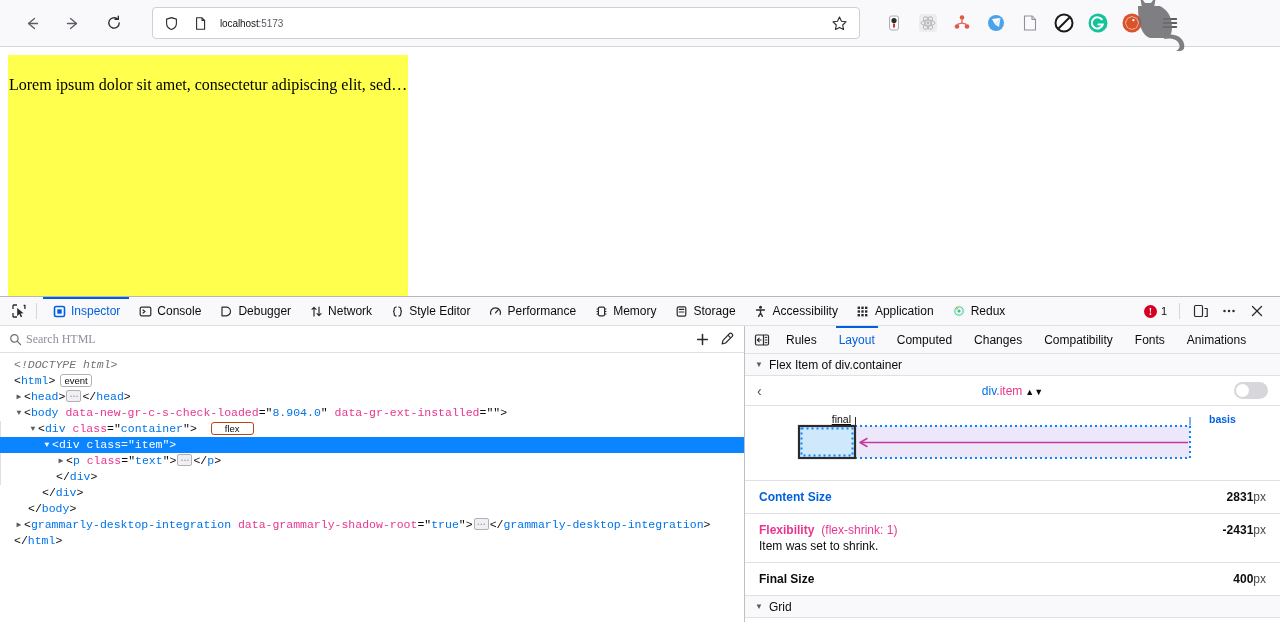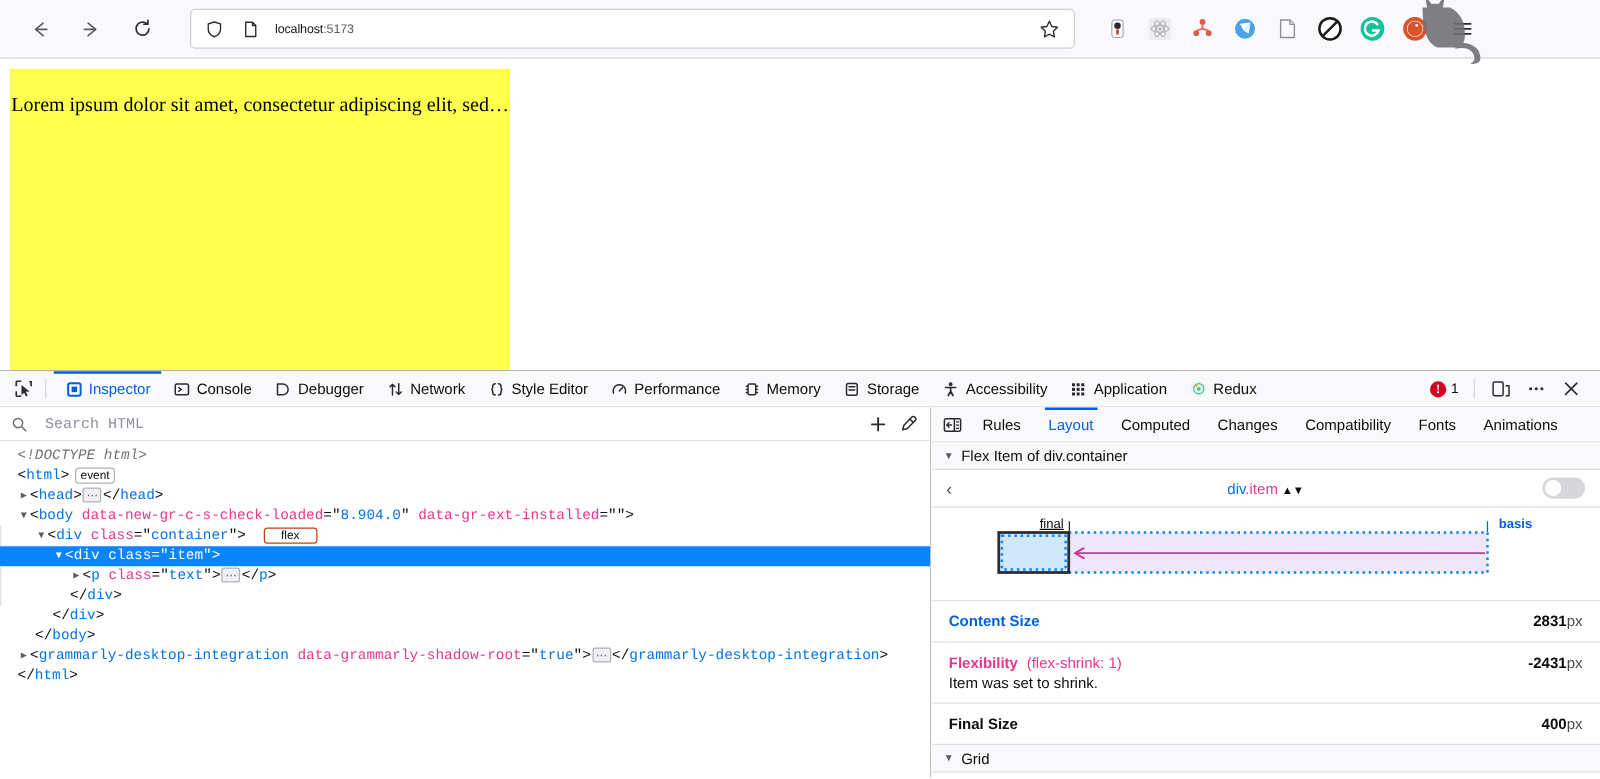"Search HTML" #search-input { font-family: Liberation Mono, monospace -> Liberation Serif, serif; margin-left: 14px -> 4px }
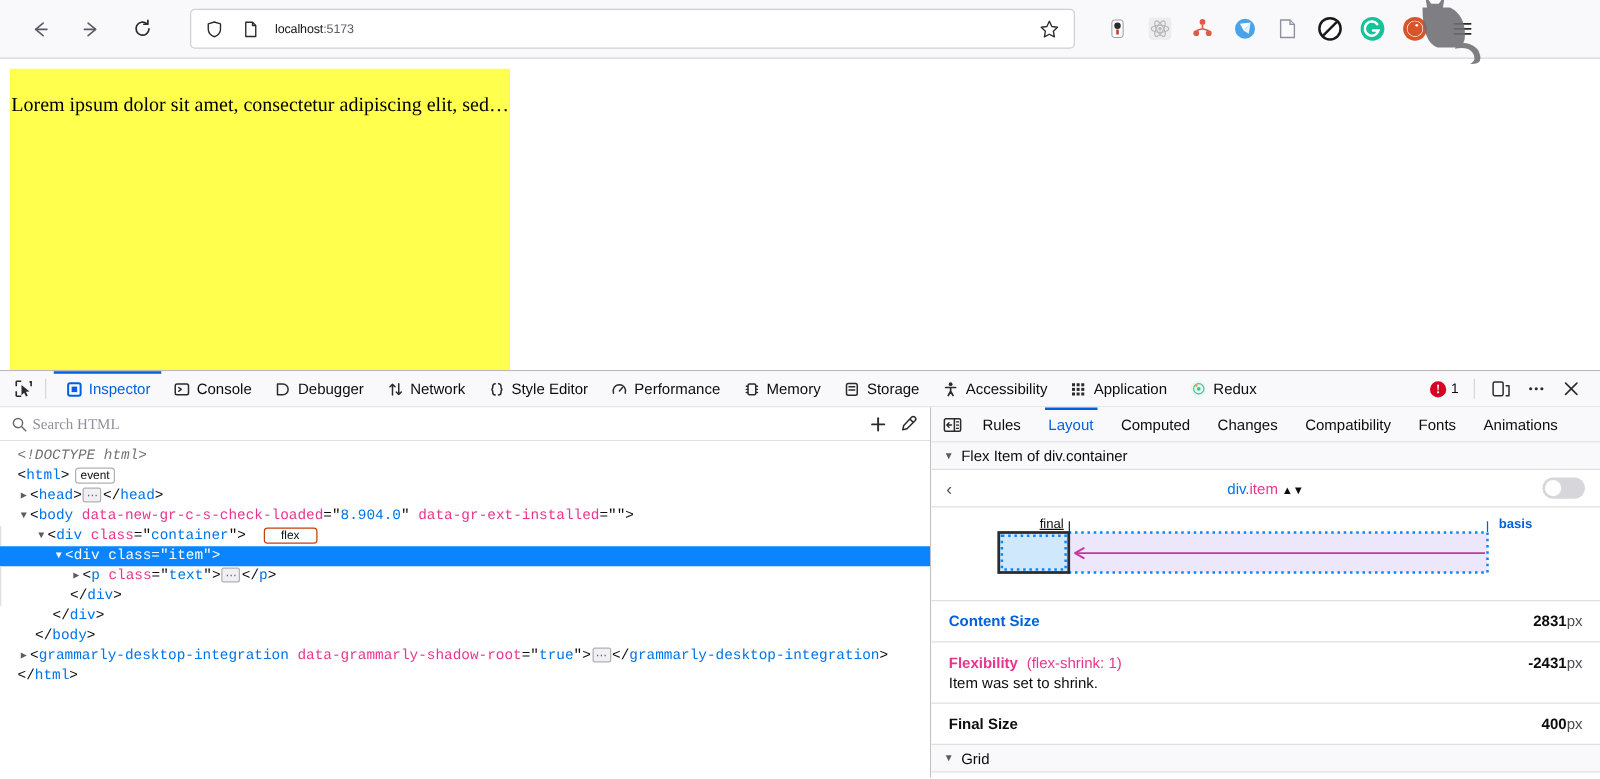"basis" div { left: 454px -> 464px }
